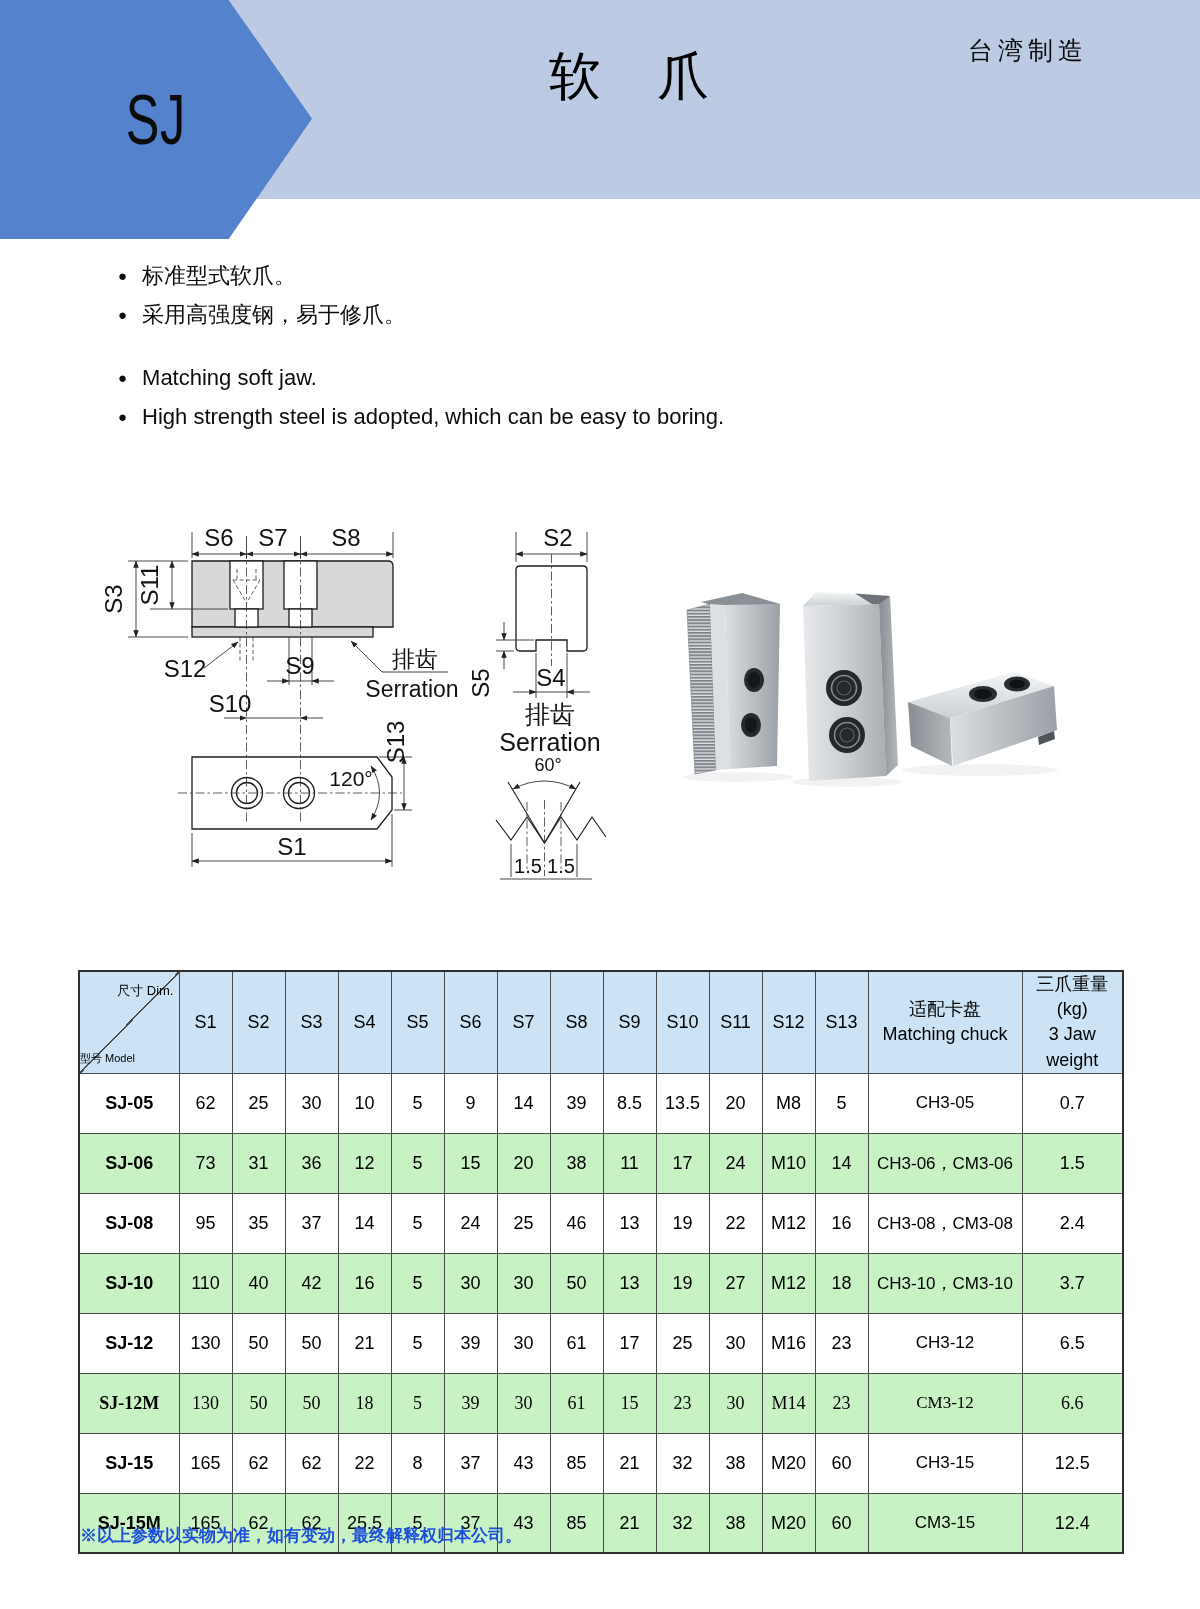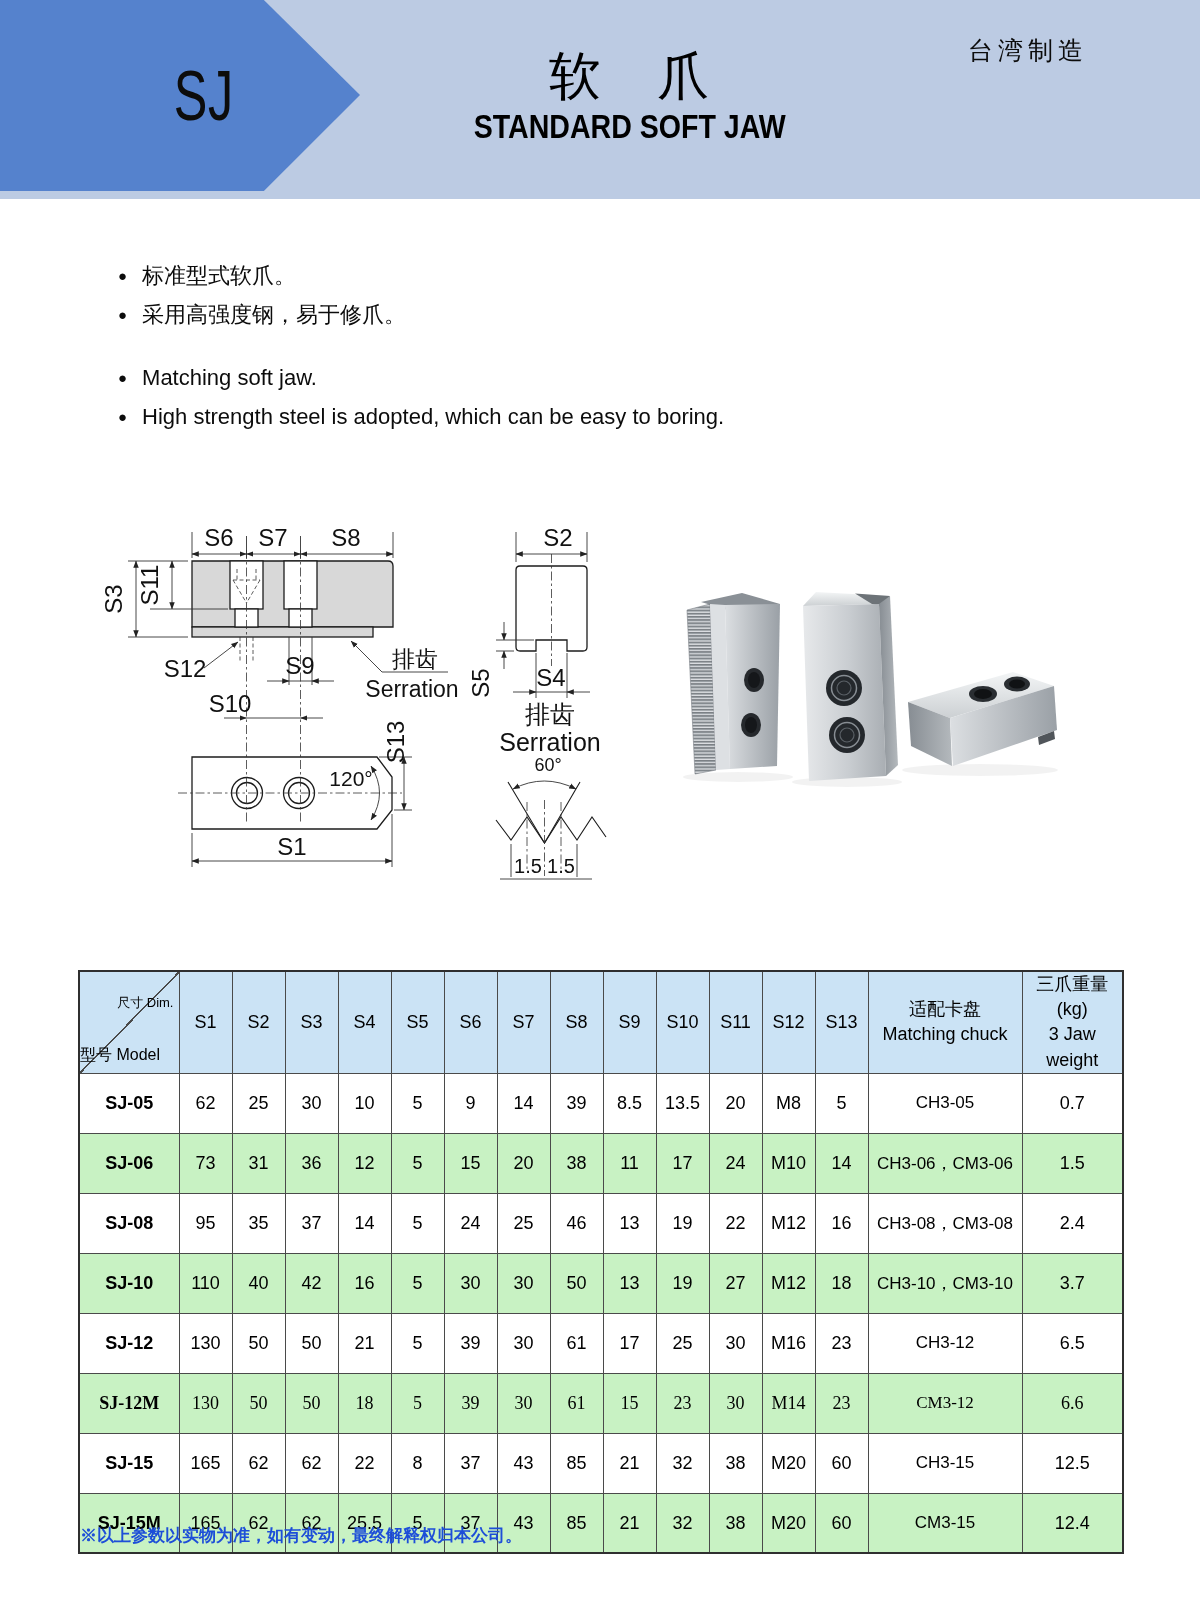"SJ" .arrow { height: 191px -> 239px; padding-left: 48px -> none }
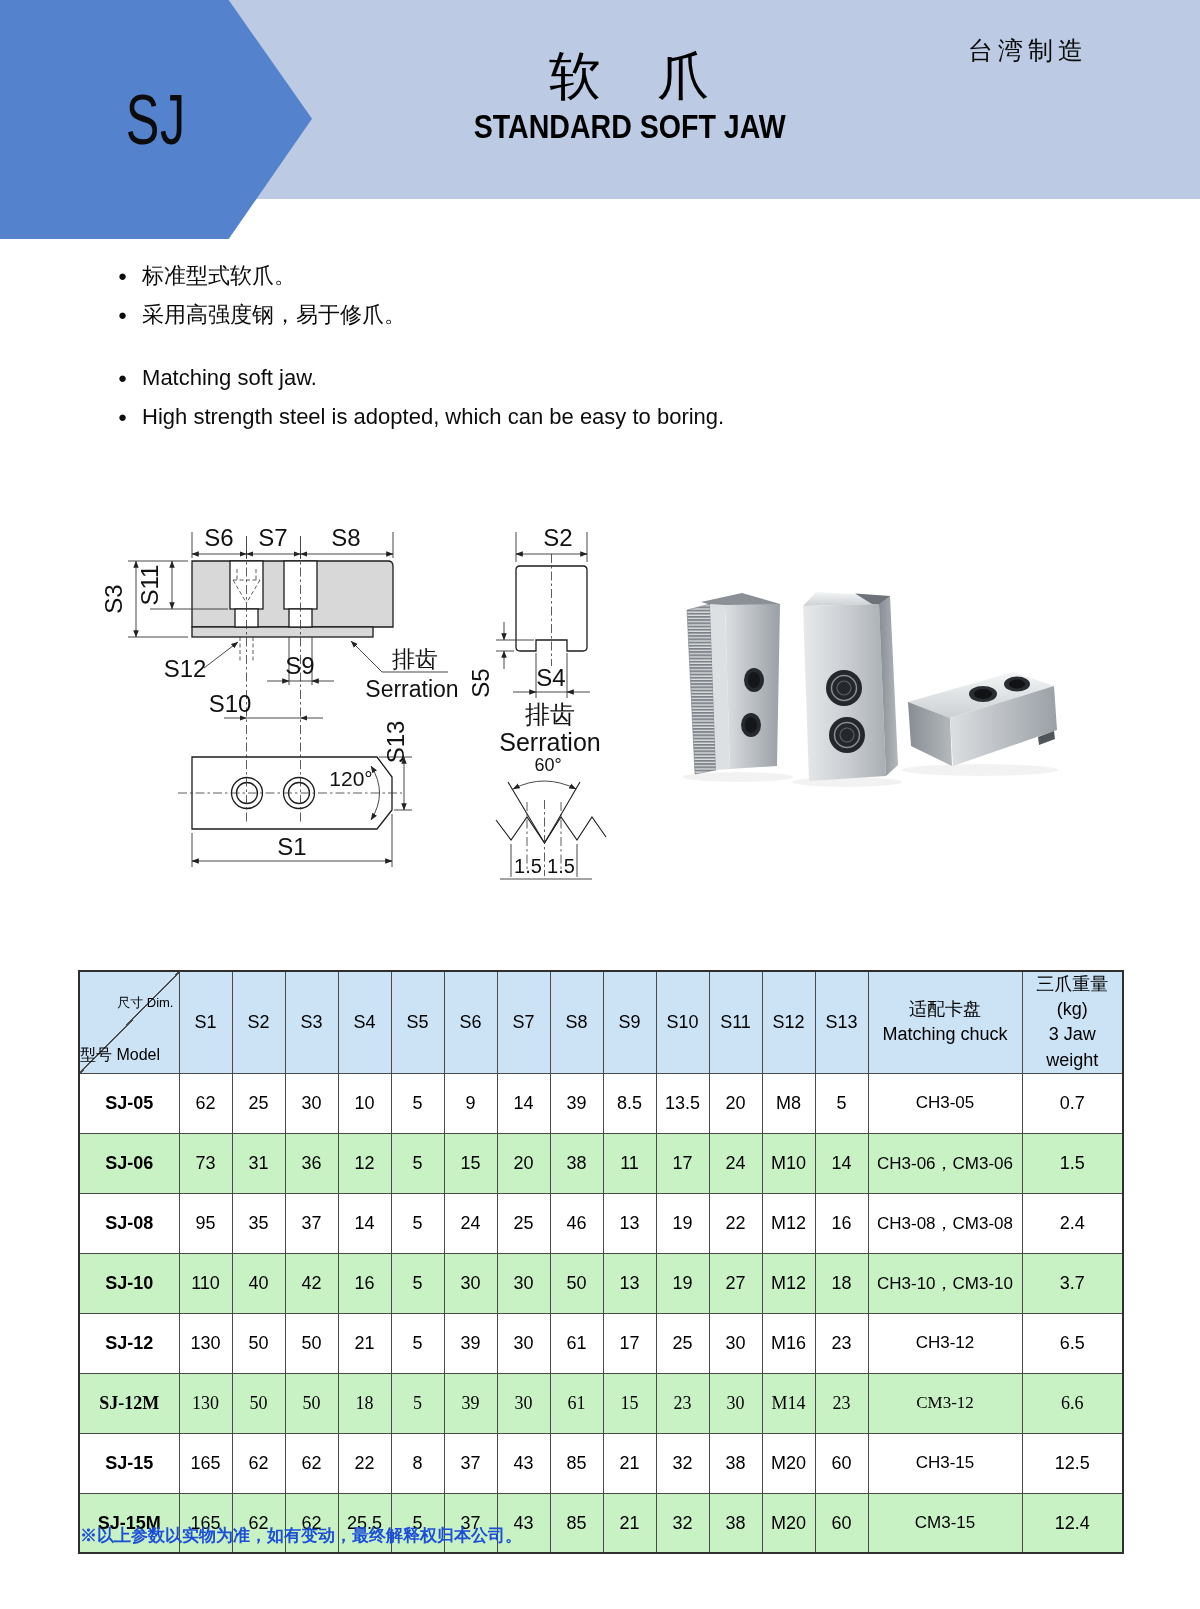"STANDARD SOFT JAW" div { html: <div><span>STANDARD SOFT JAW</span></div> -> none }
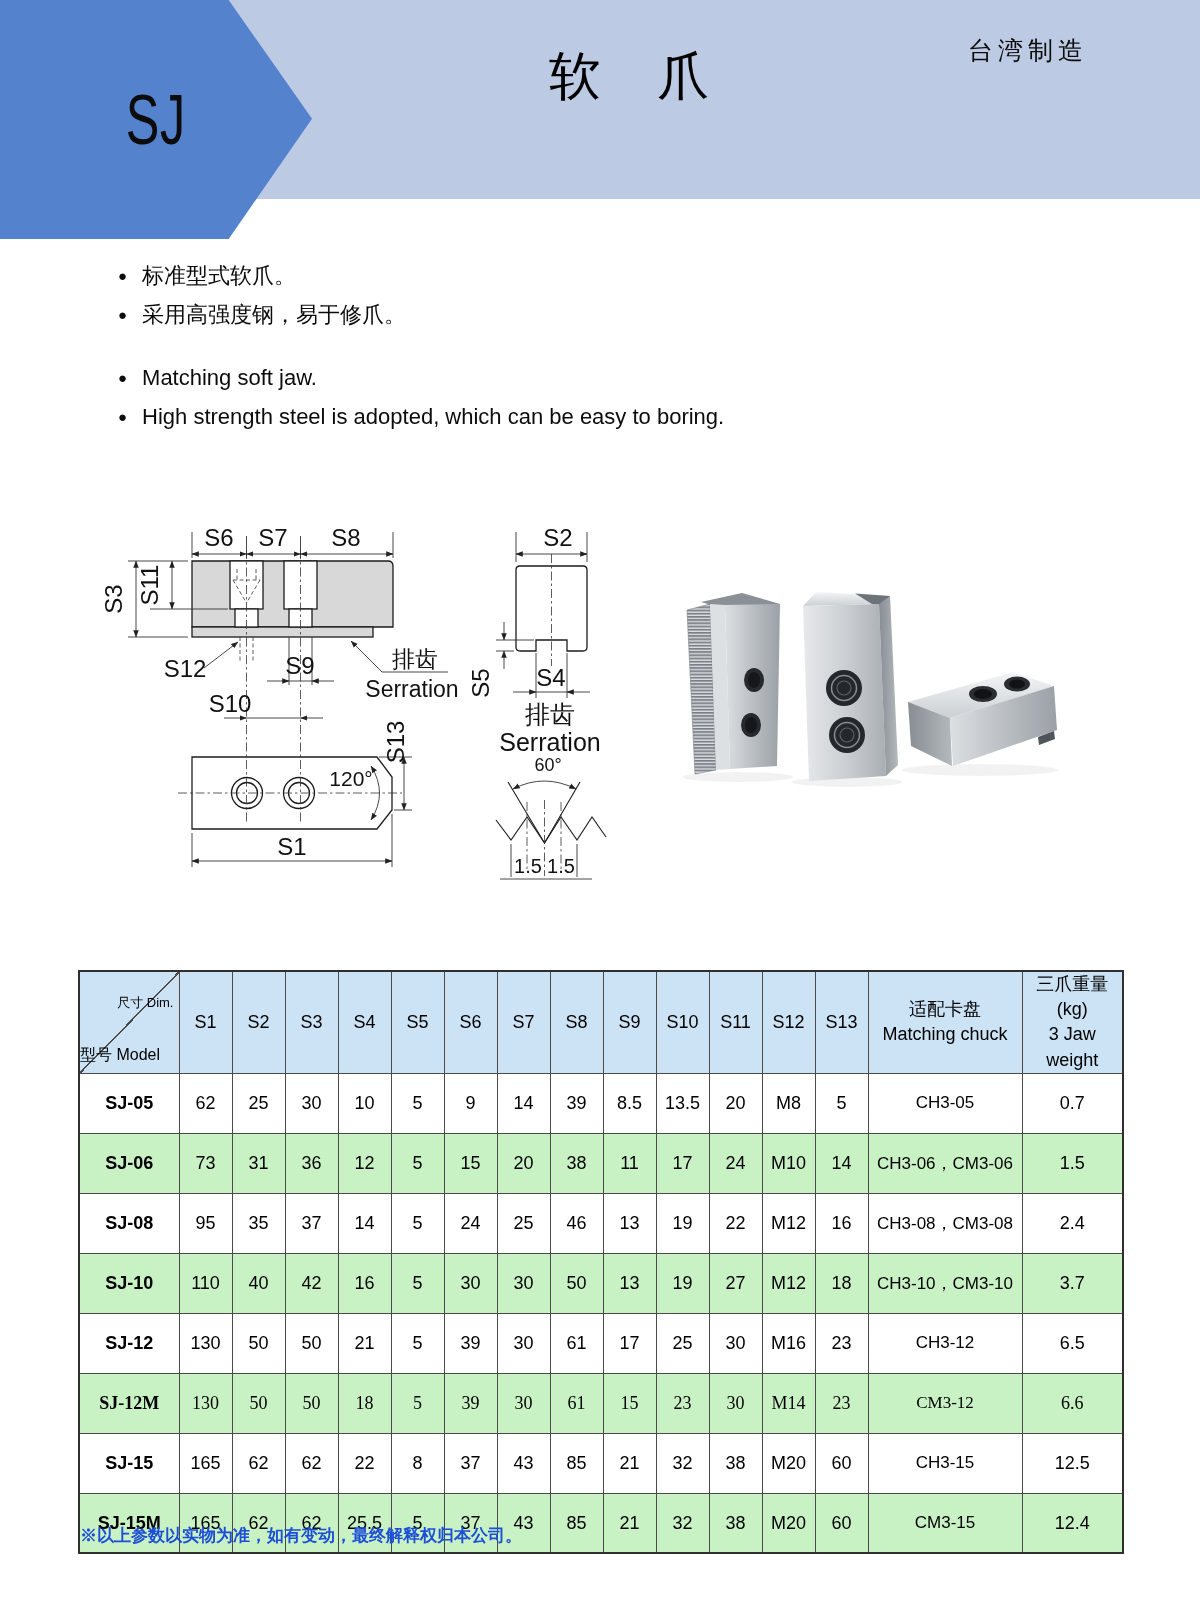"尺寸 Dim." .corner .ct { top: 22px -> 10px }
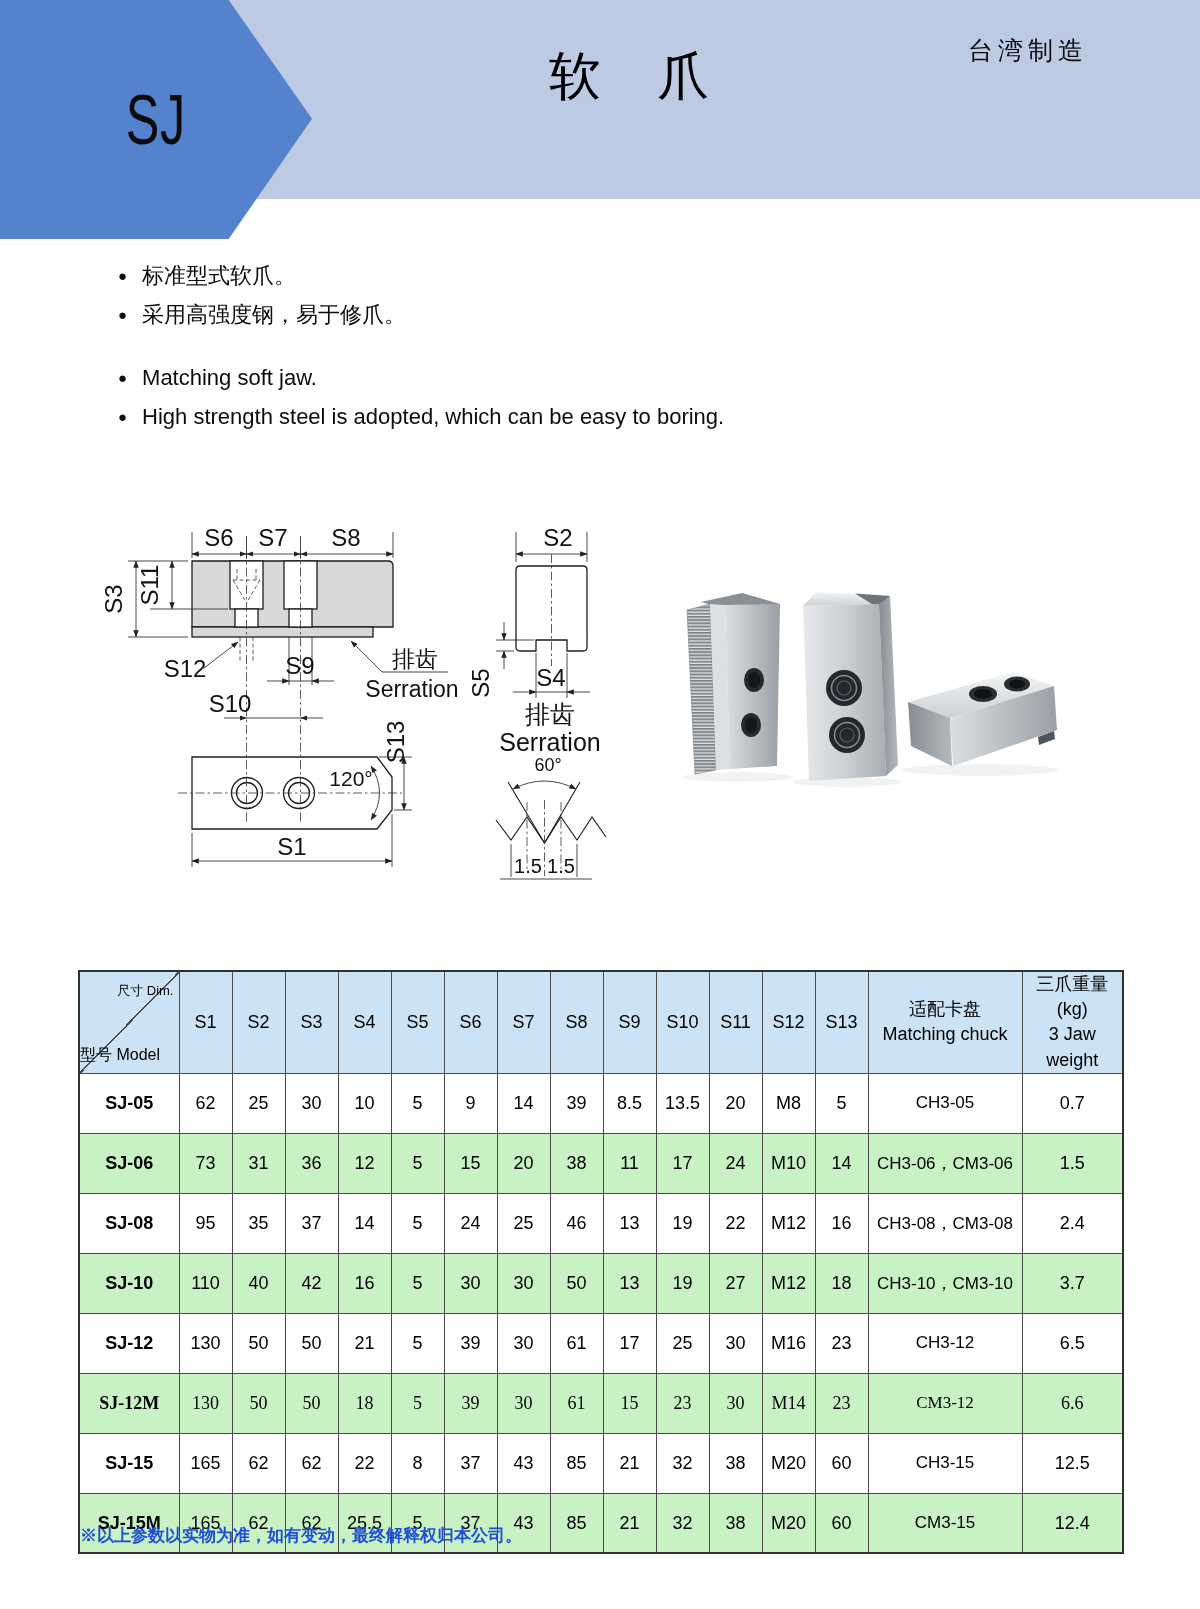"型号 Model" .corner .cb { font-size: 16px -> 11px }
